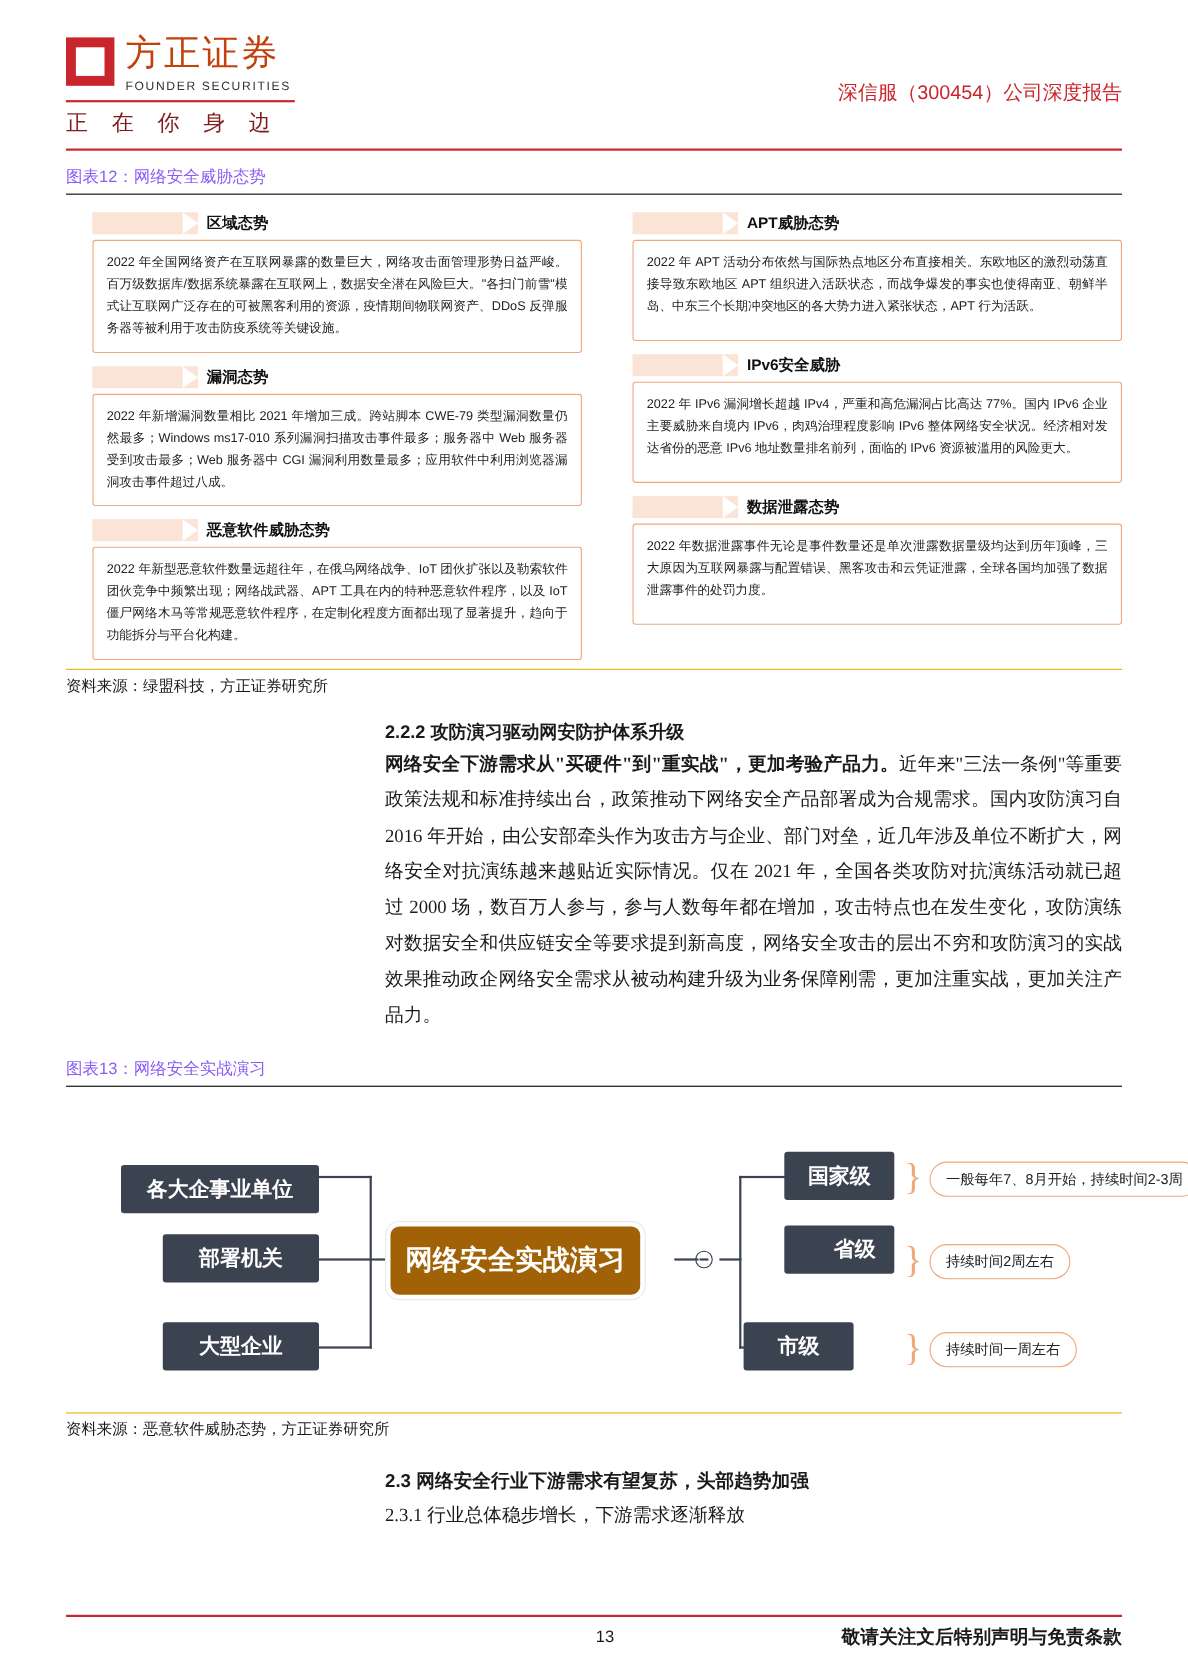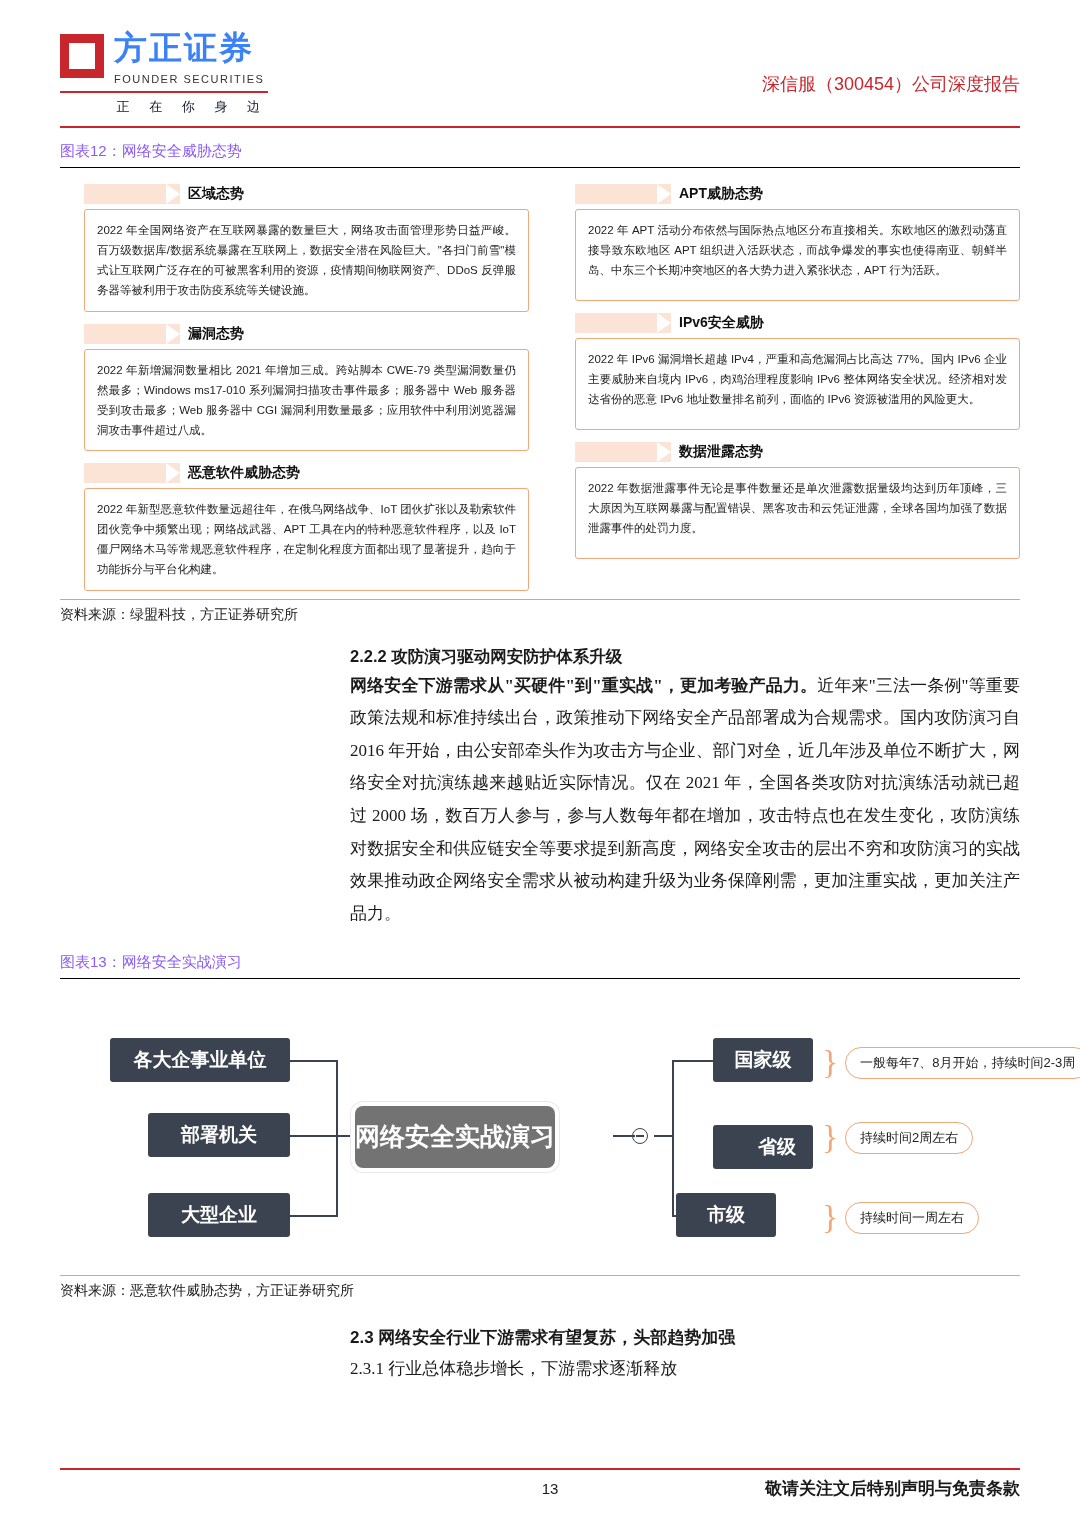"方正证券" .logo-text-cn { color: #3b82f6 -> #c2410c; font-weight: bold -> normal }
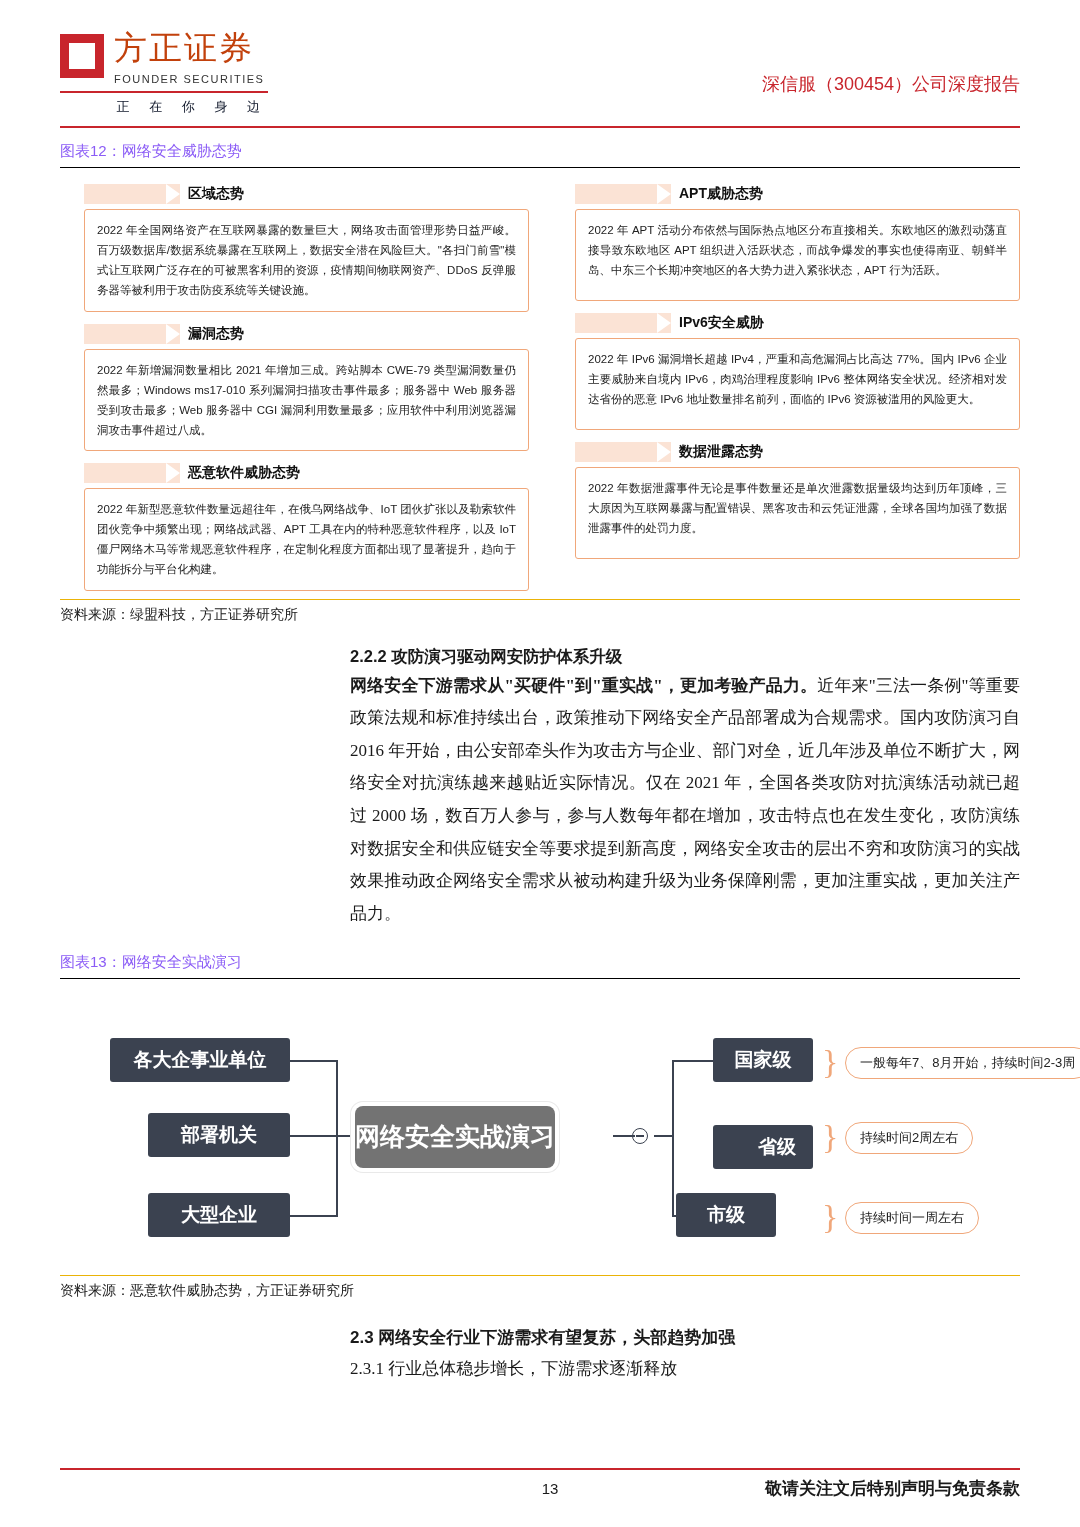"正 在 你 身 边" .logo-slogan { color: #0f172a -> #7f1d1d; font-size: 13px -> 20px; text-align: right -> left }
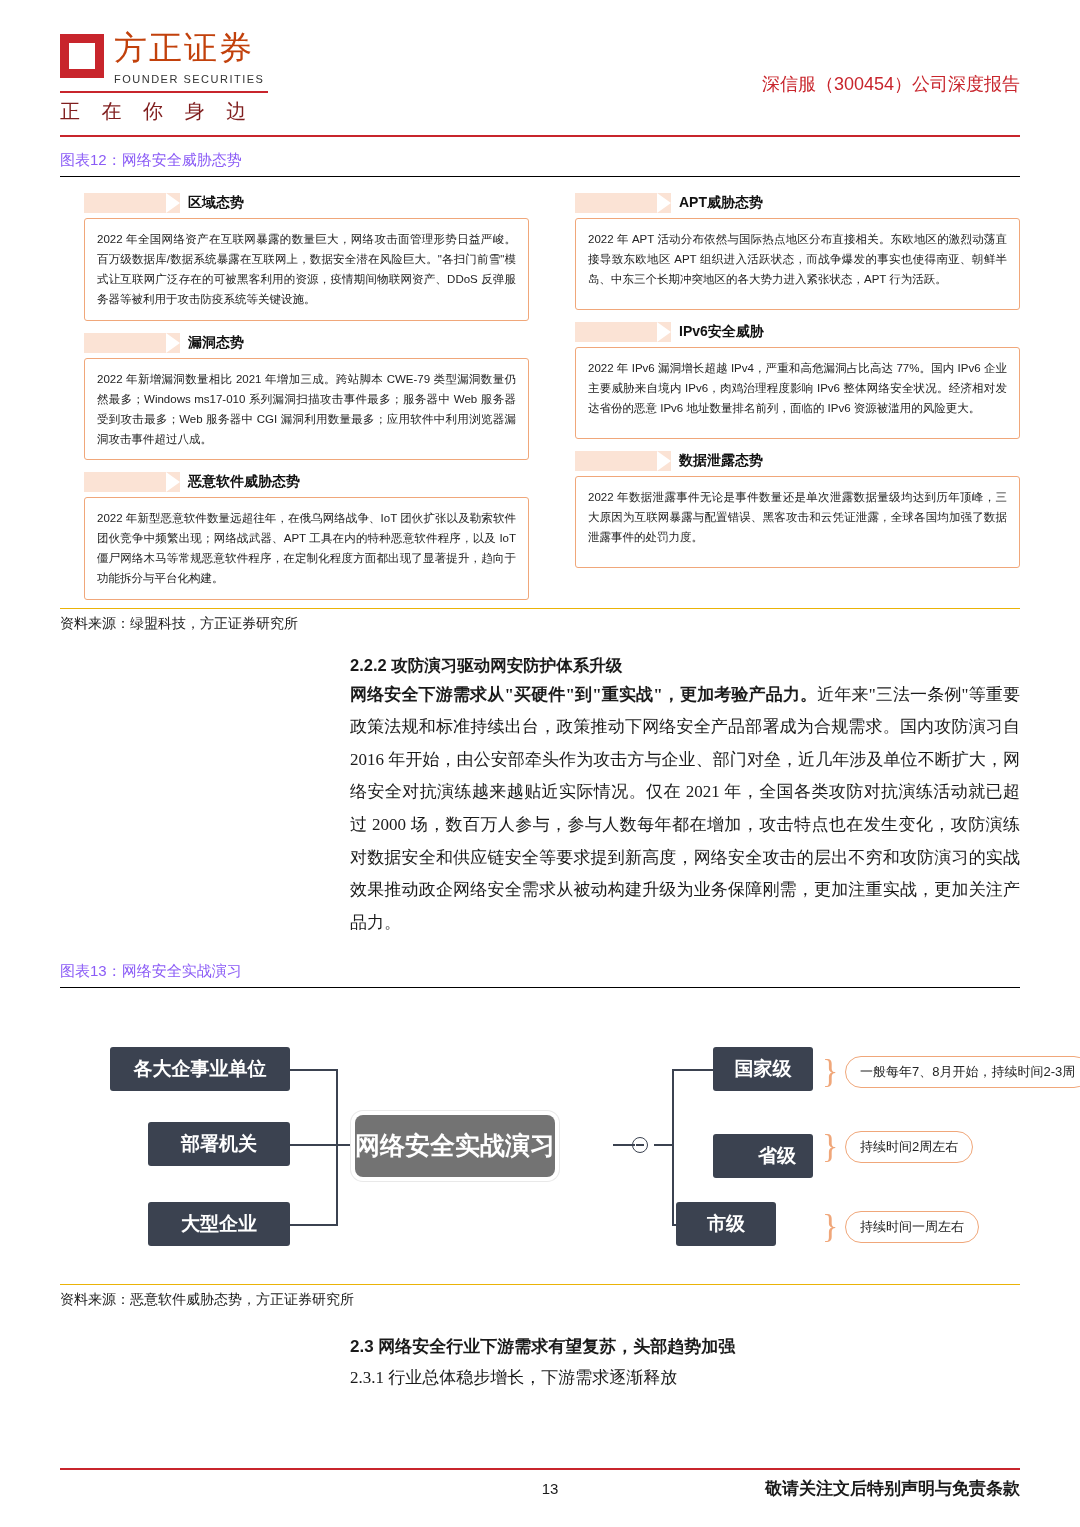"各大企事业单位" div.node { top: 31px -> 43px }
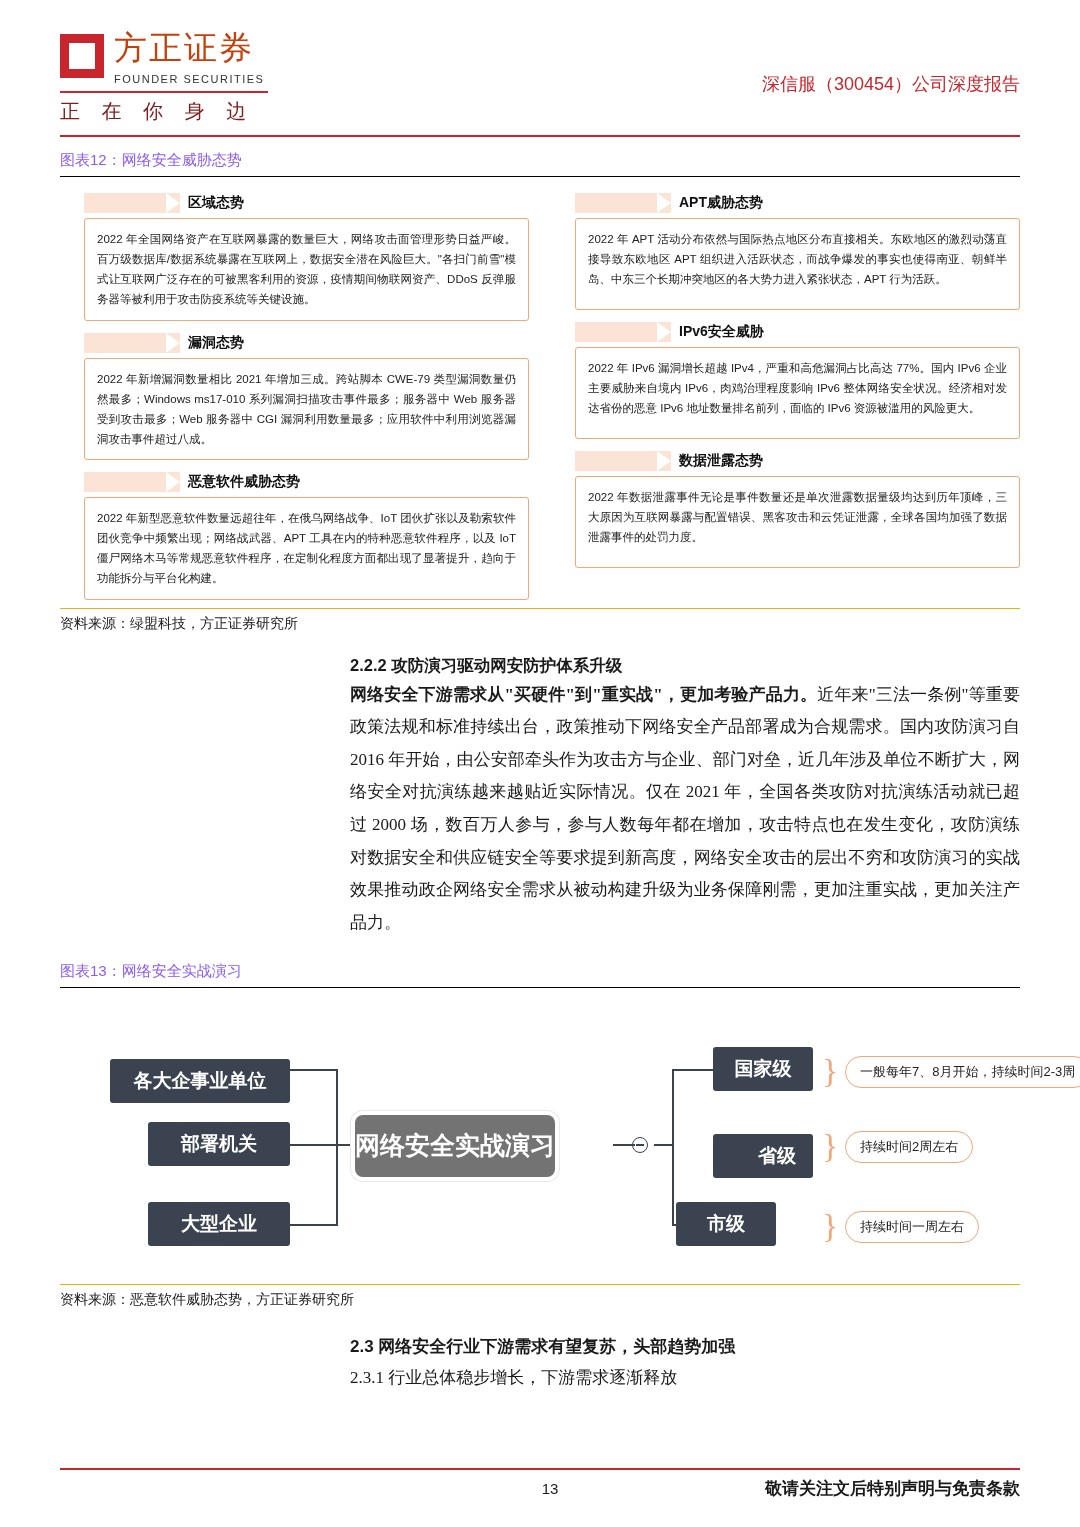"网络安全实战演习" .center-node { background: #737373 -> #a16207; width: 200px -> 227px }
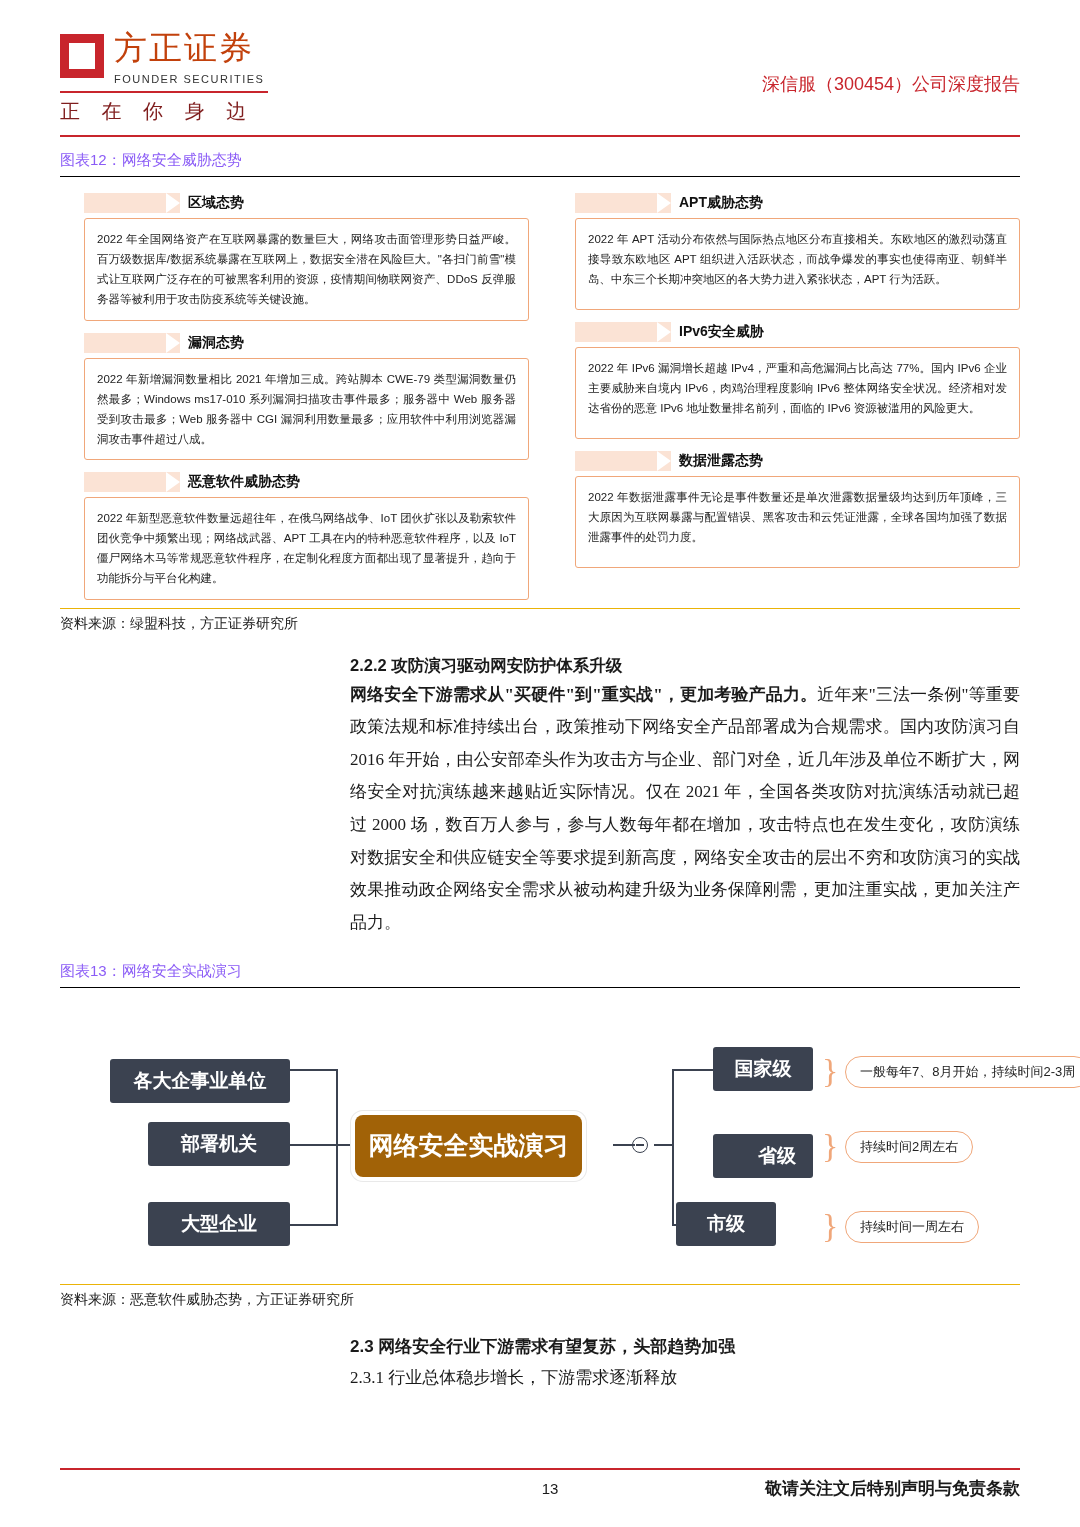"省级" div.node { top: 118px -> 98px }
